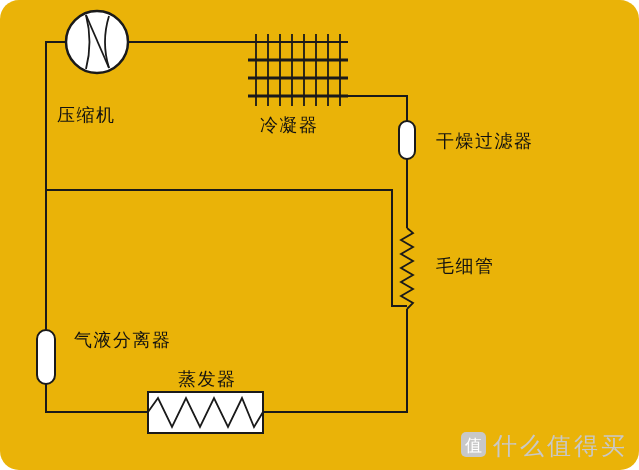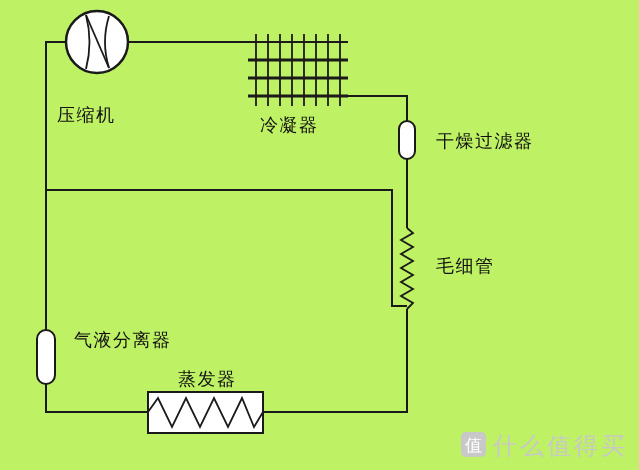"压缩机" .canvas { background: #bef264 -> #eab308; border-radius: none -> 19px }
